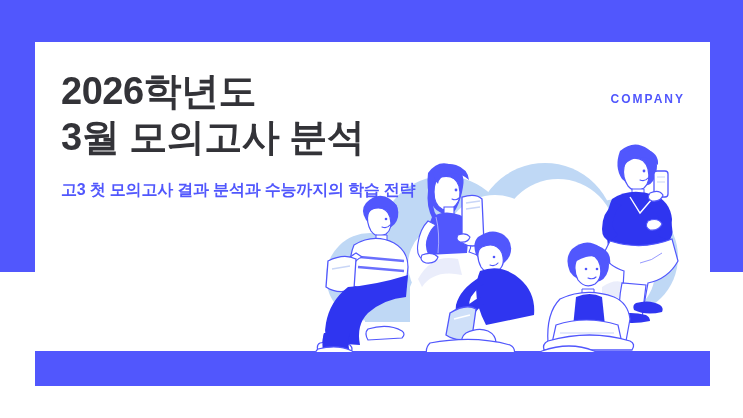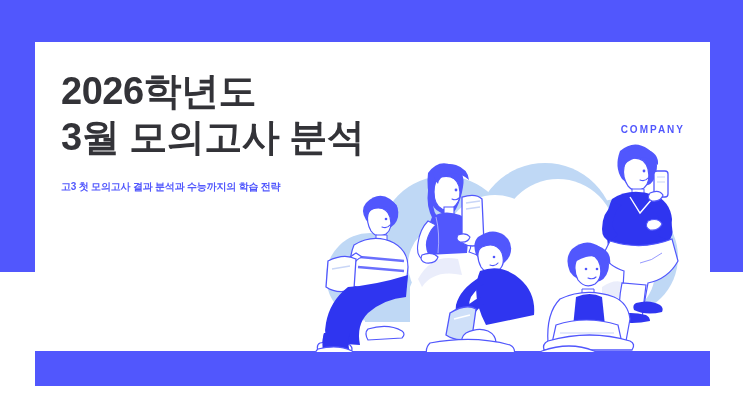"COMPANY" .company { font-size: 10px -> 12px; margin-top: 32px -> none }
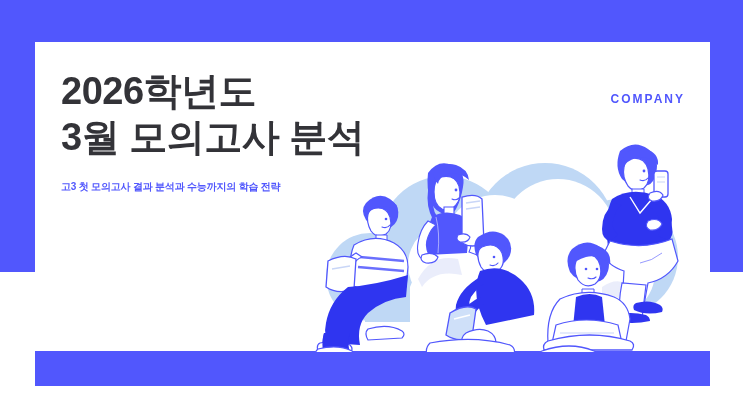"고3 첫 모의고사 결과 분석과" .subtitle { font-size: 10px -> 16px }
